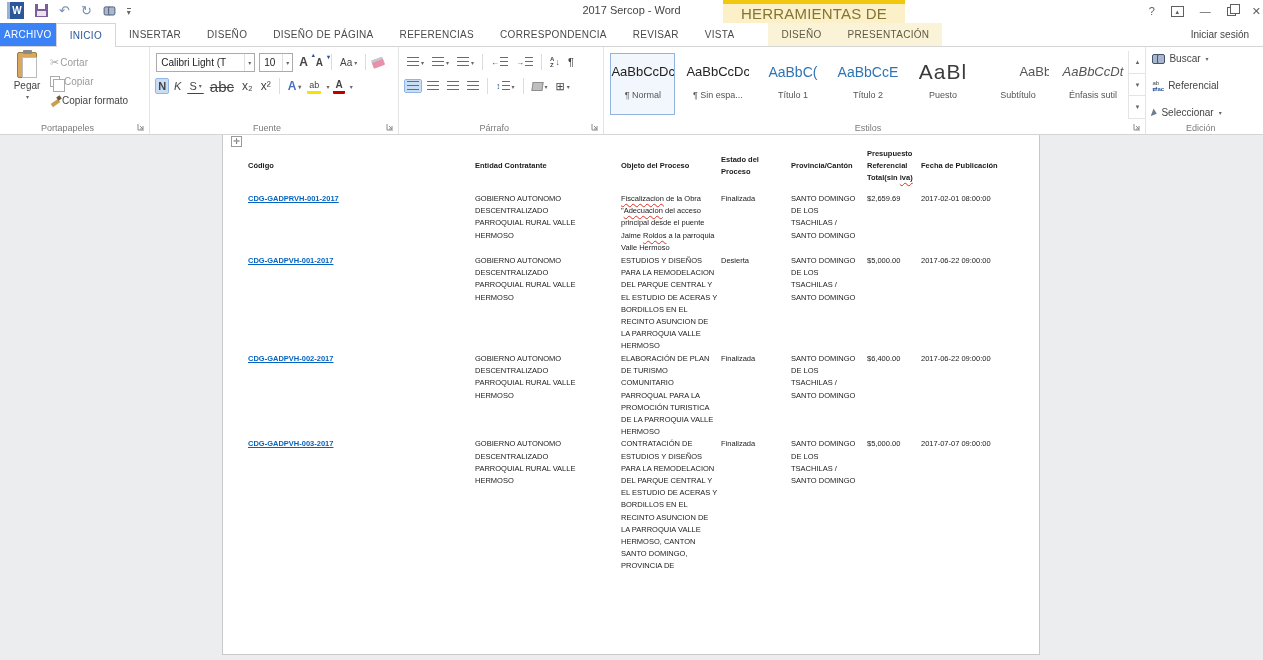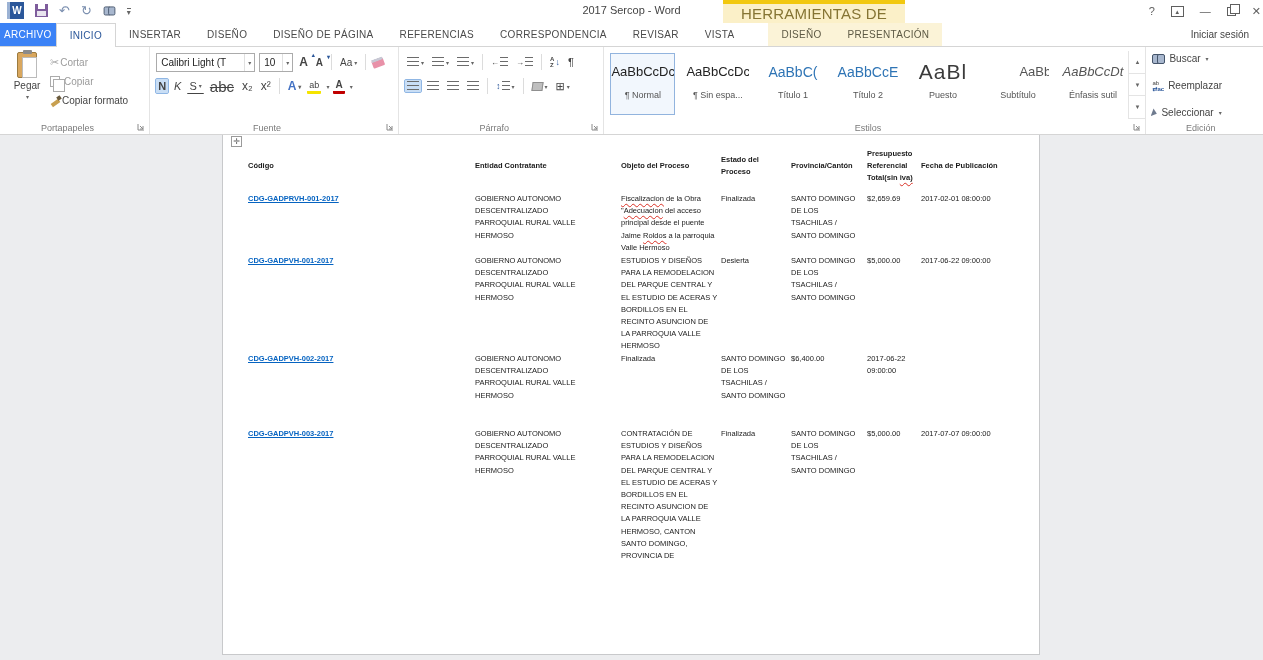"Reemplazar" span { text: Reemplazar -> Referencial }
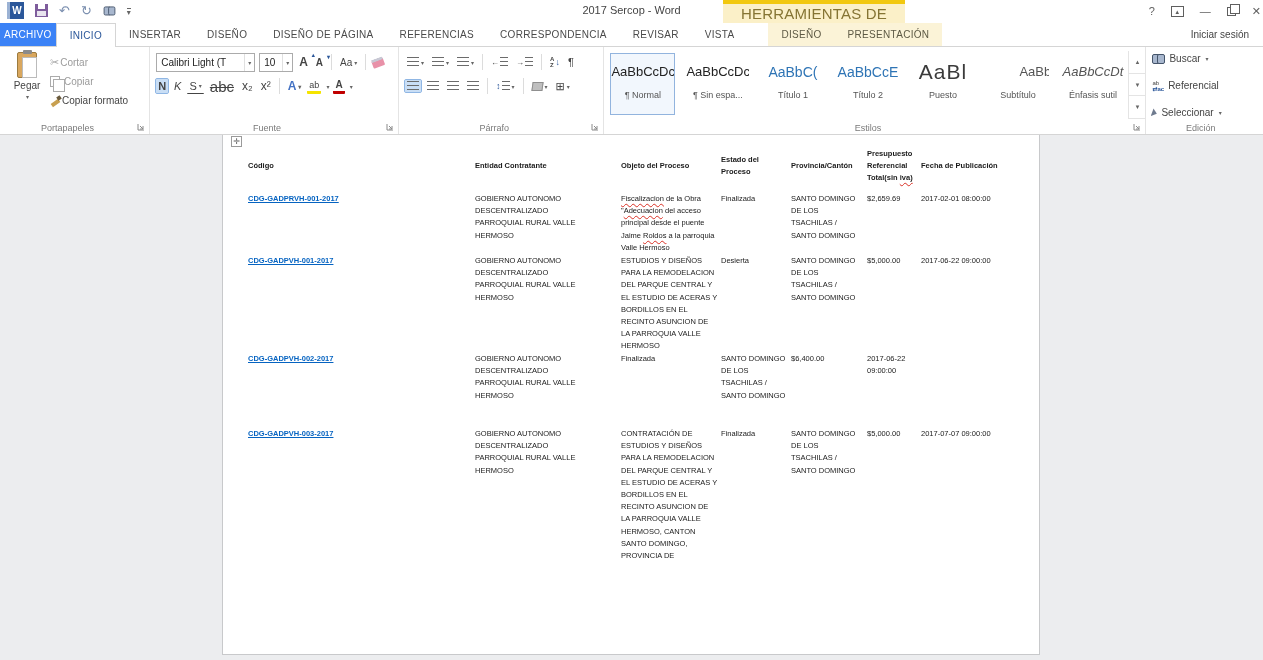"ELABORACIÓN DE PLAN DE TURISMO" div.cell { html: none -> <div>ELABORACIÓN DE PLAN DE TURISMO COMUNITARIO PARROQUAL PARA LA PROMOCIÓN TURISTICA DE LA PARROQUIA VALLE HERMOSO</div> }
